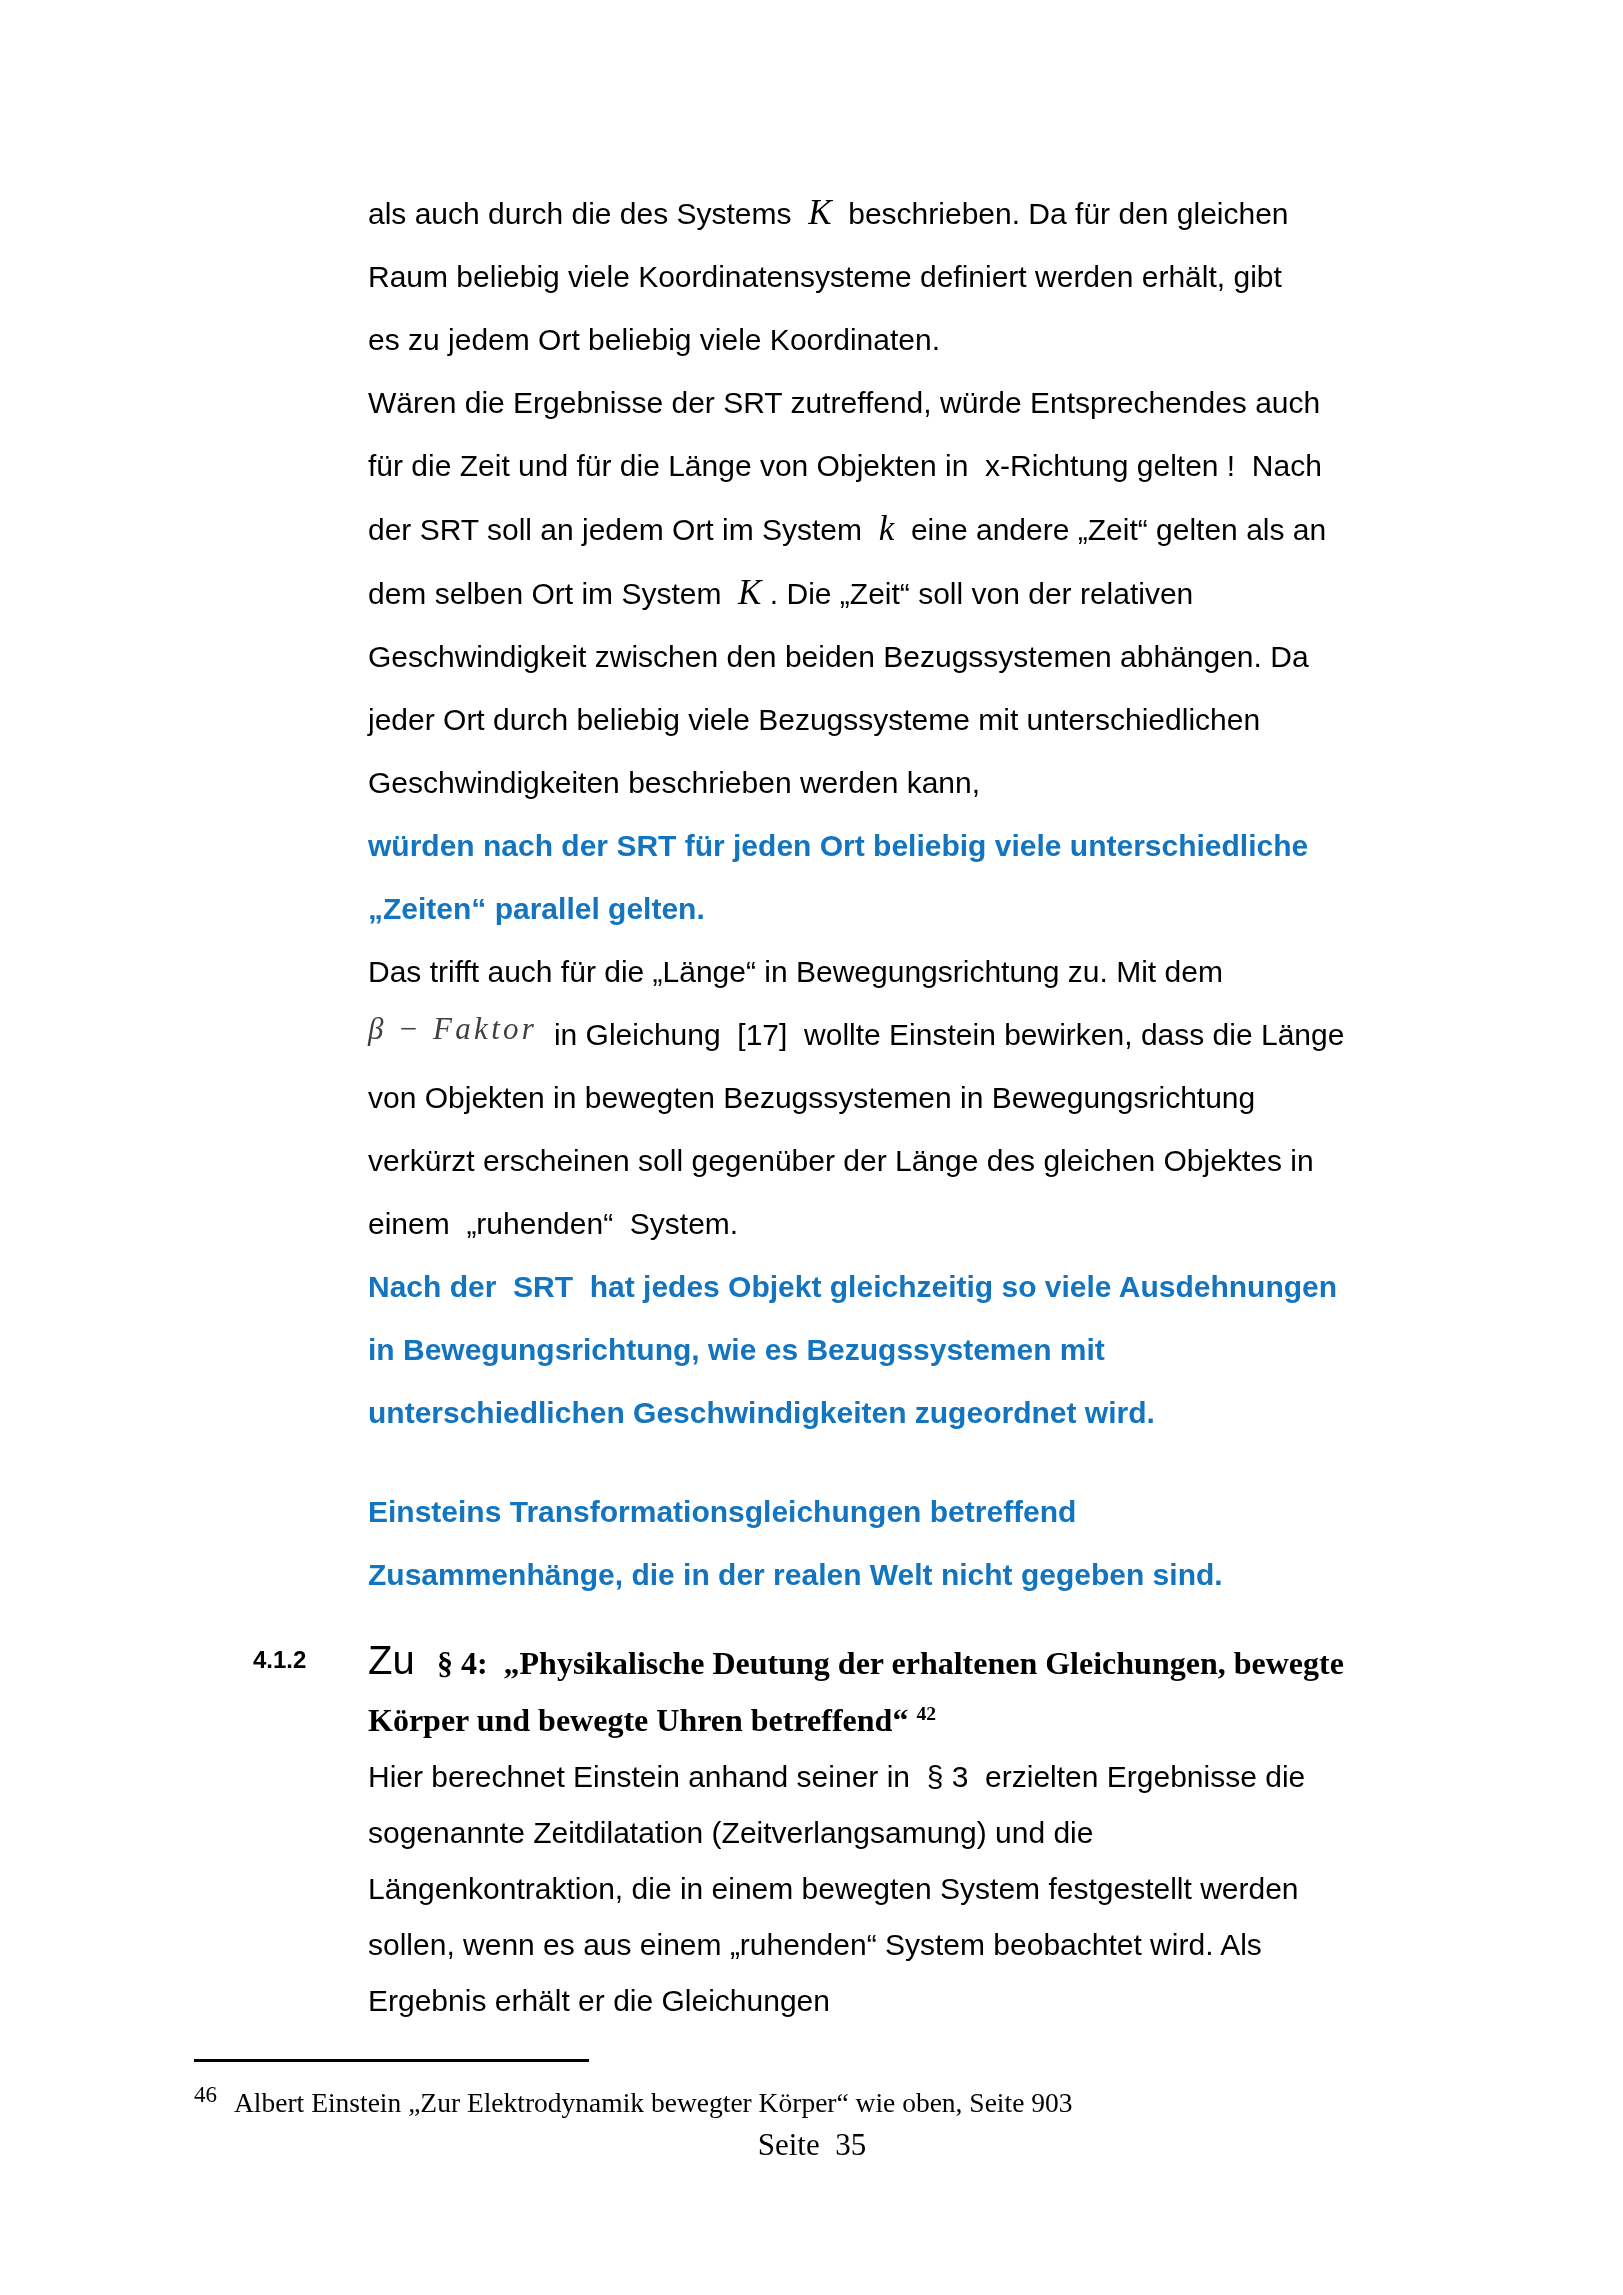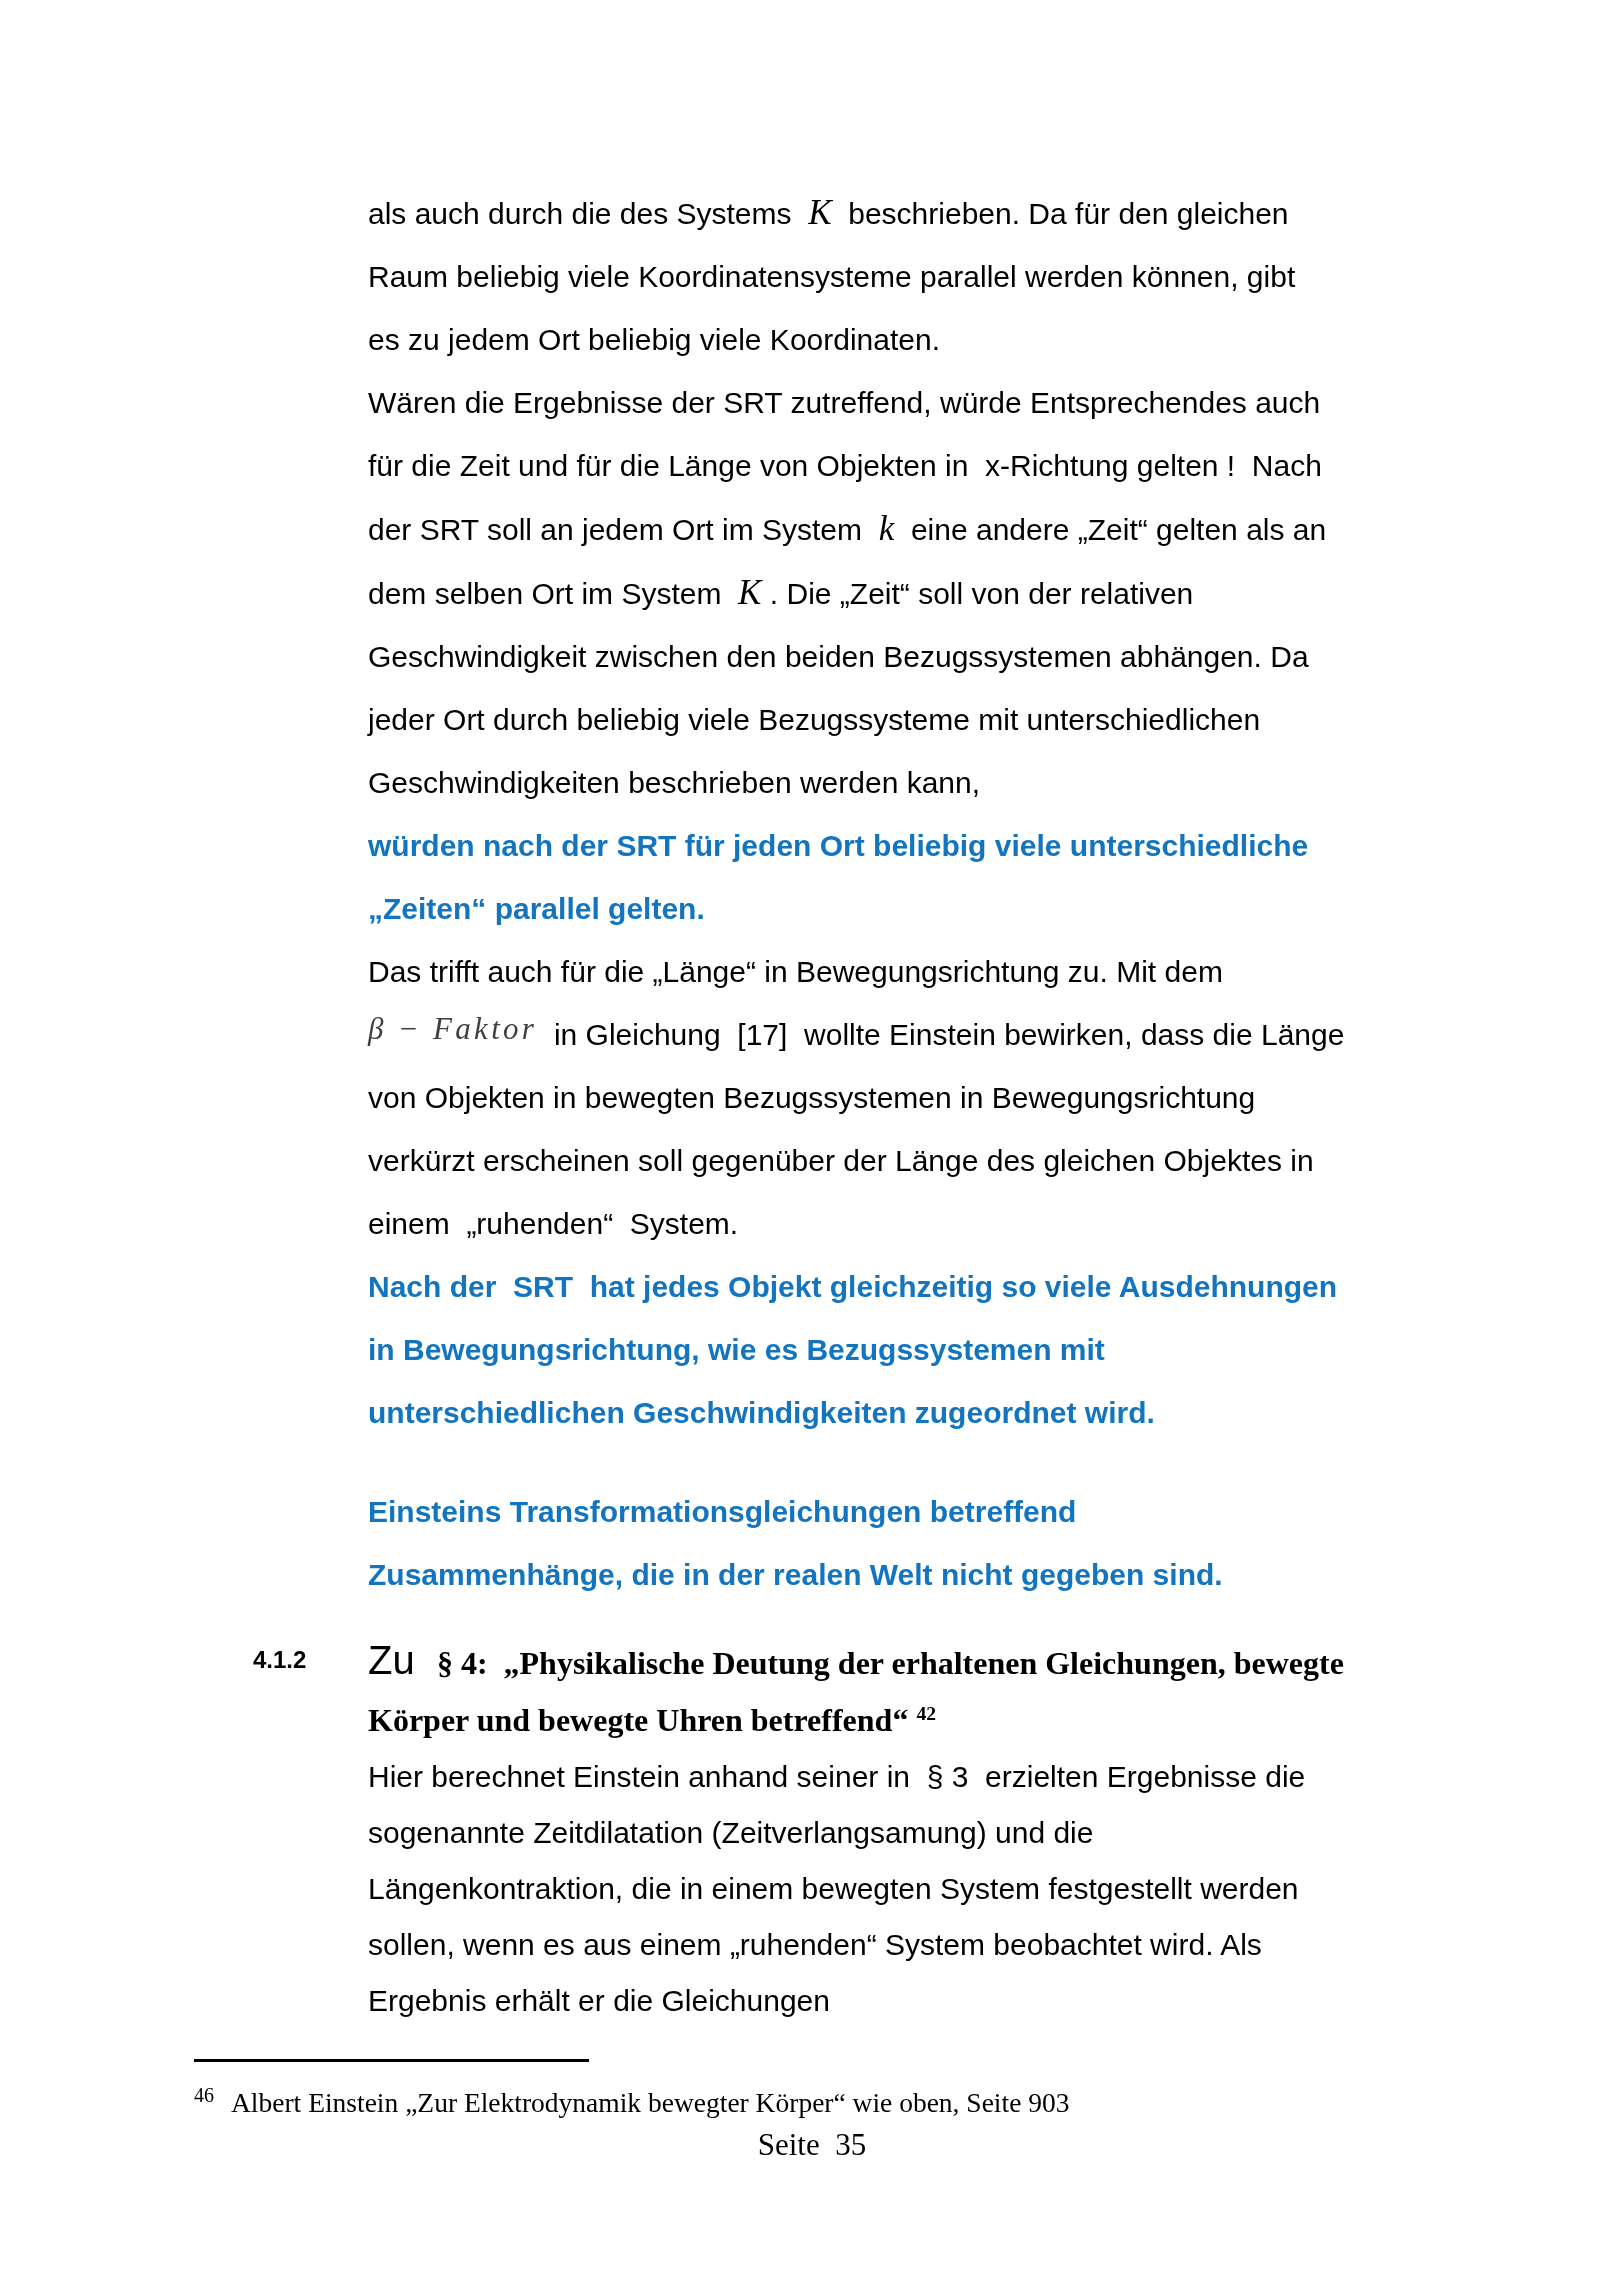"Raum beliebig viele Koordinatensysteme" span.run-body { text: parallel werden können -> definiert werden erhält }
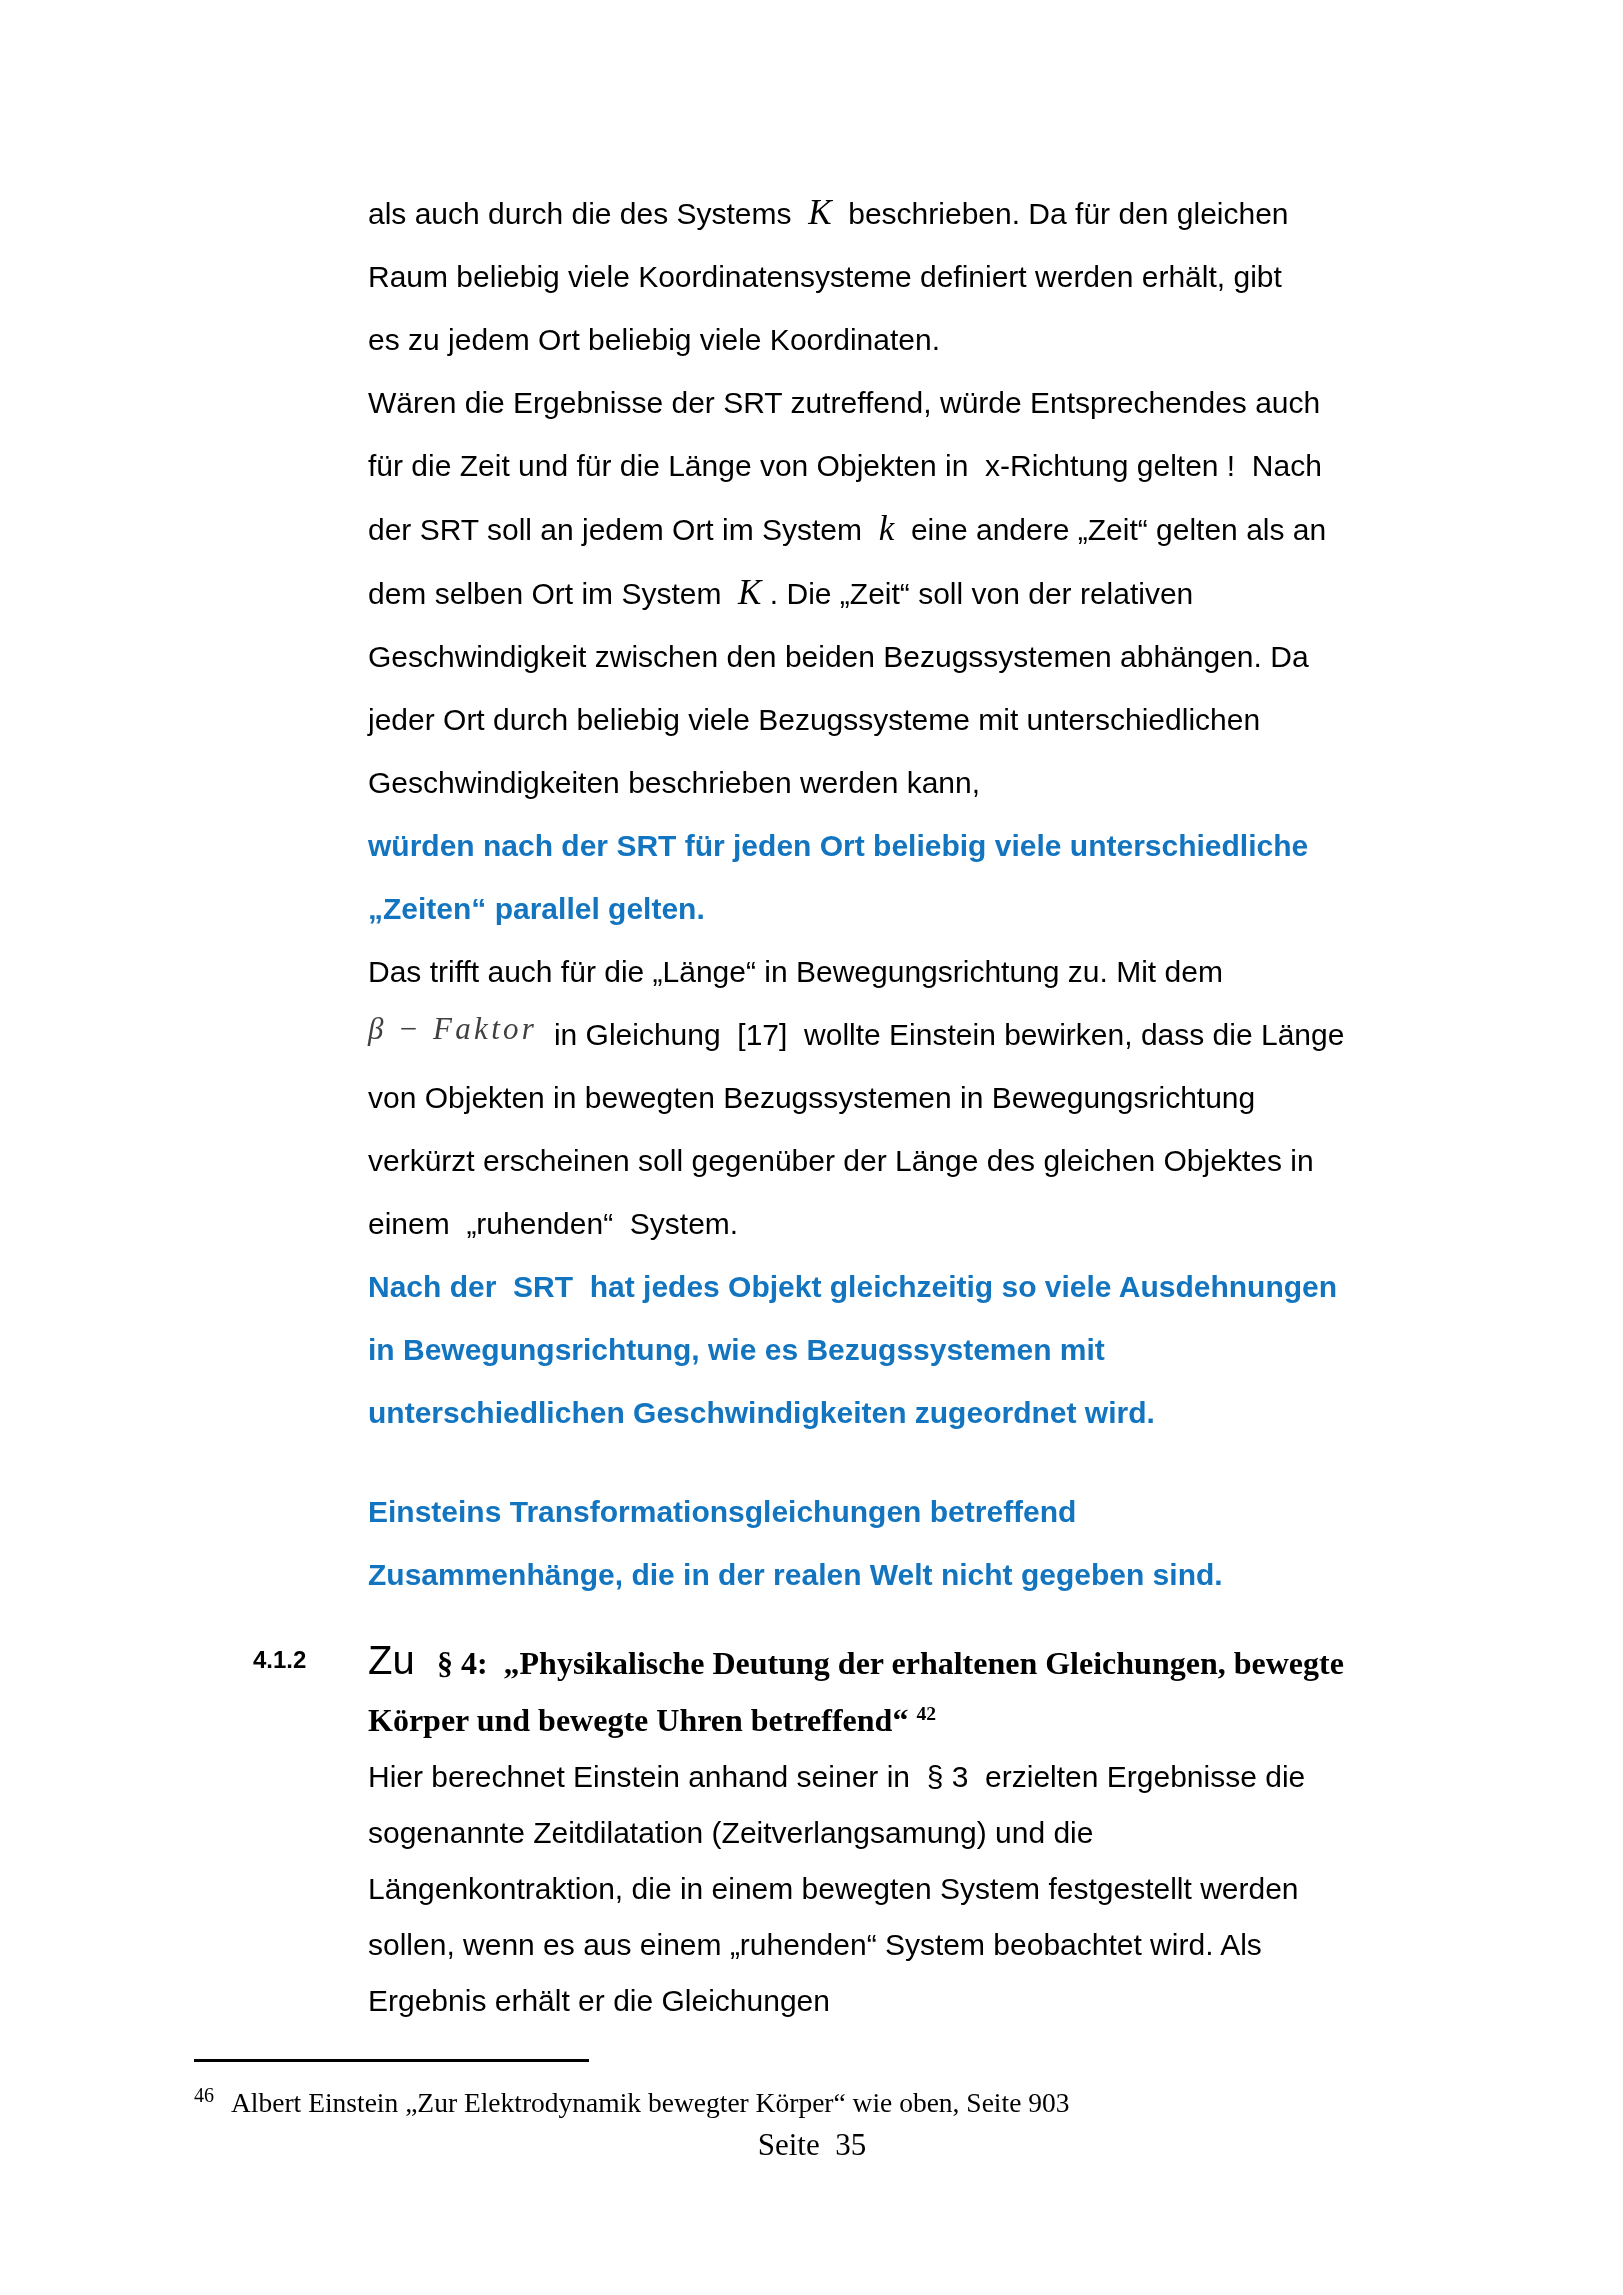"46" .fn-marker { font-size: 20px -> 23px }
